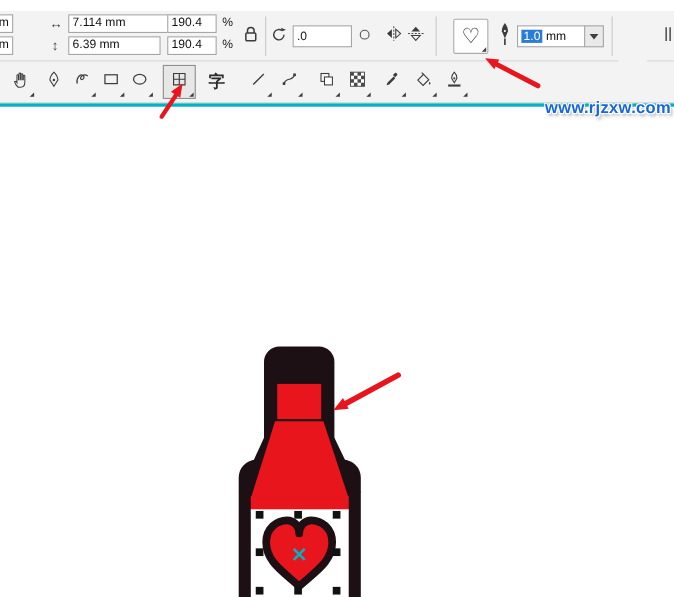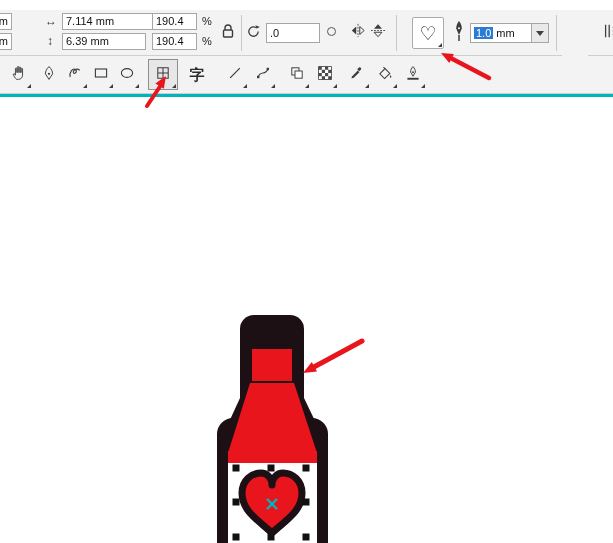"www.rjzxw.com" div.watermark { html: none -> <div>www.rjzxw.com</div> }
